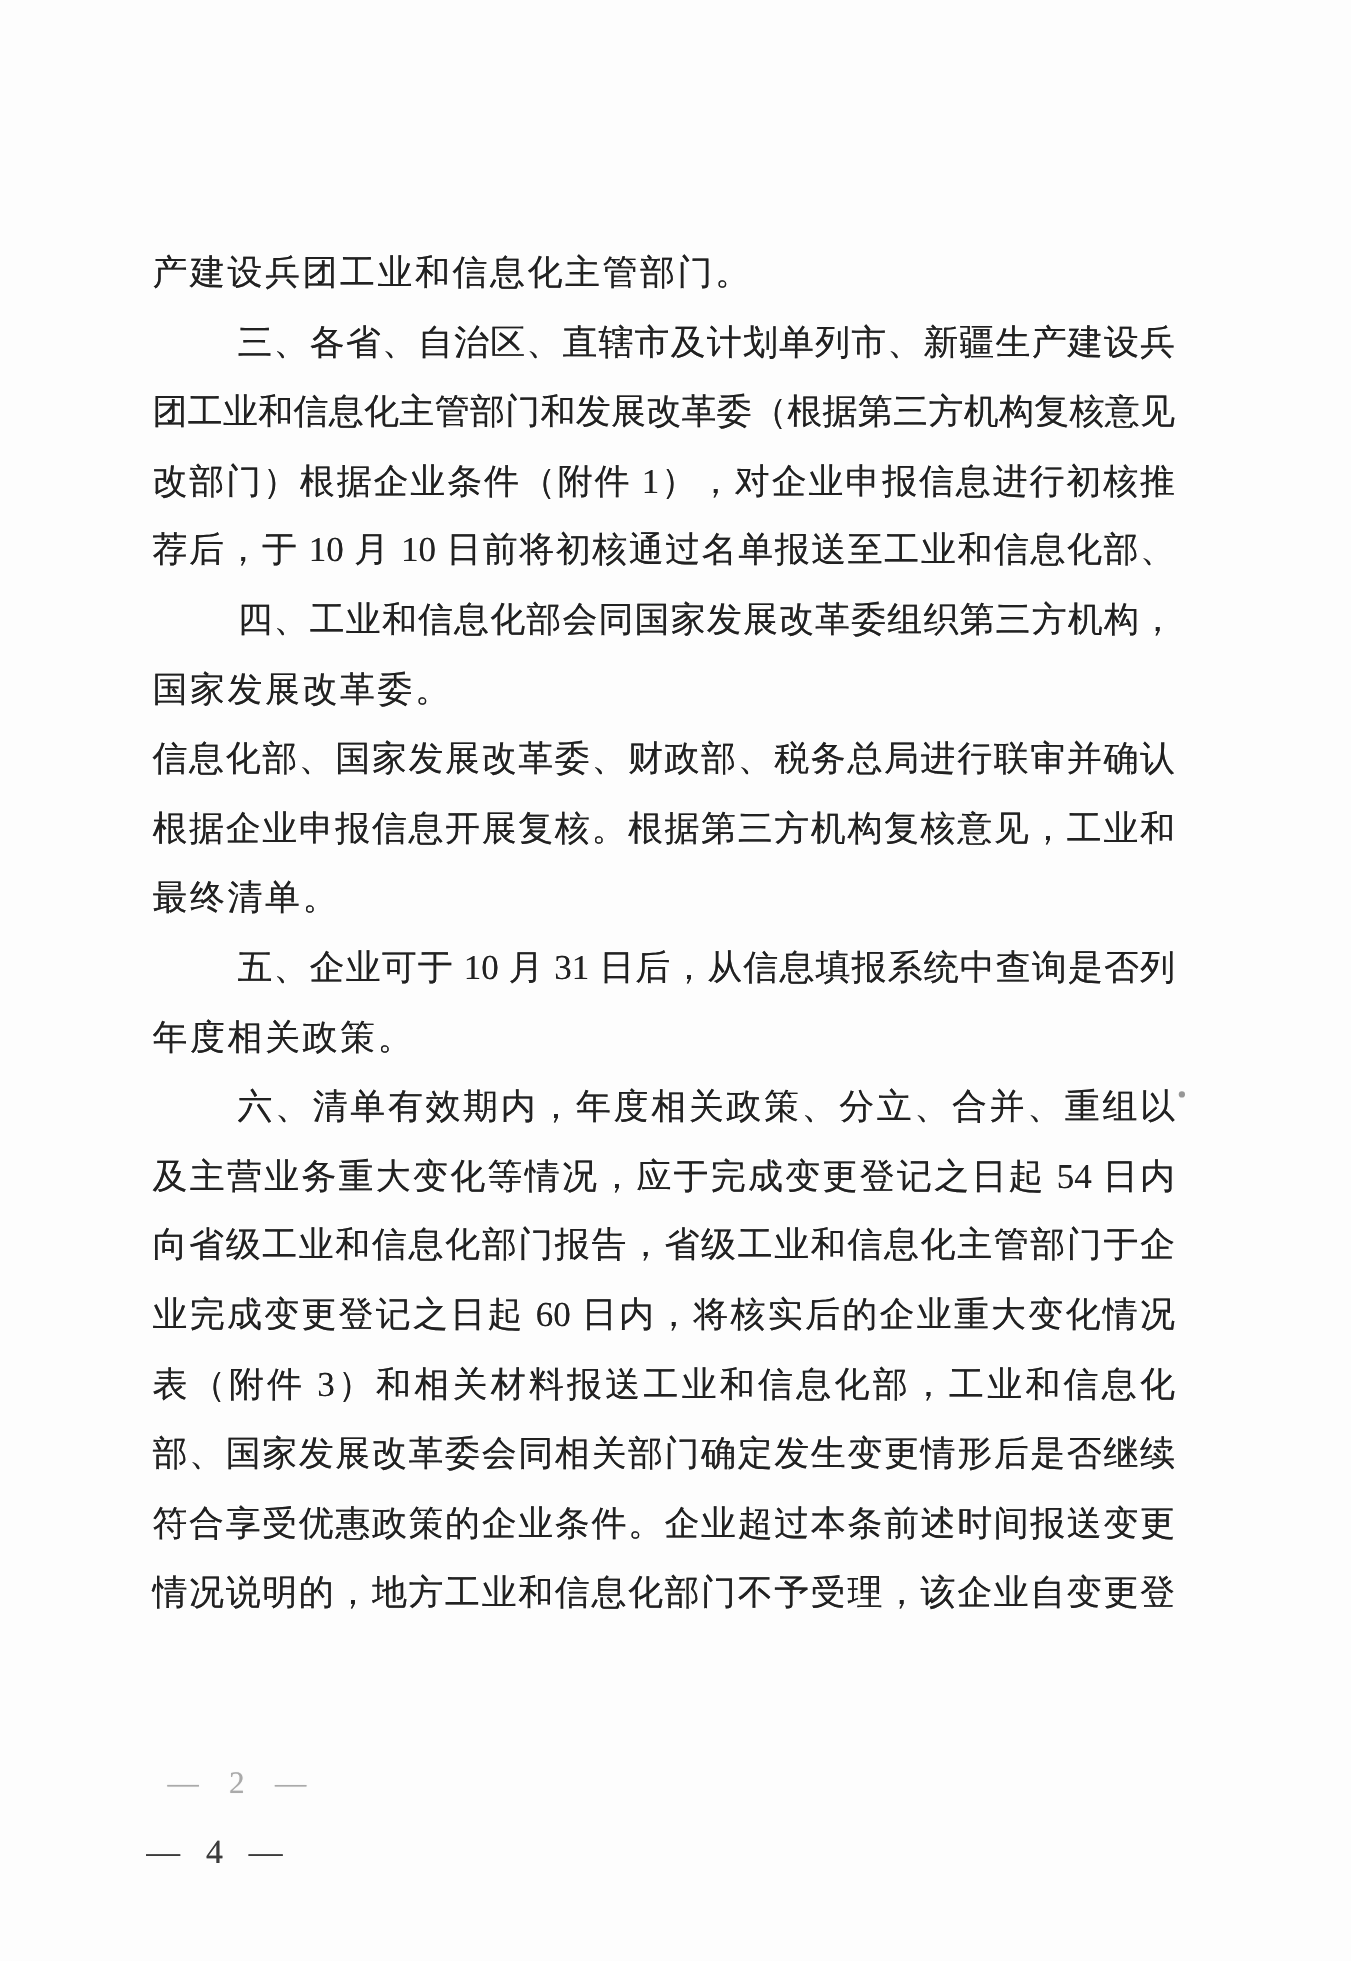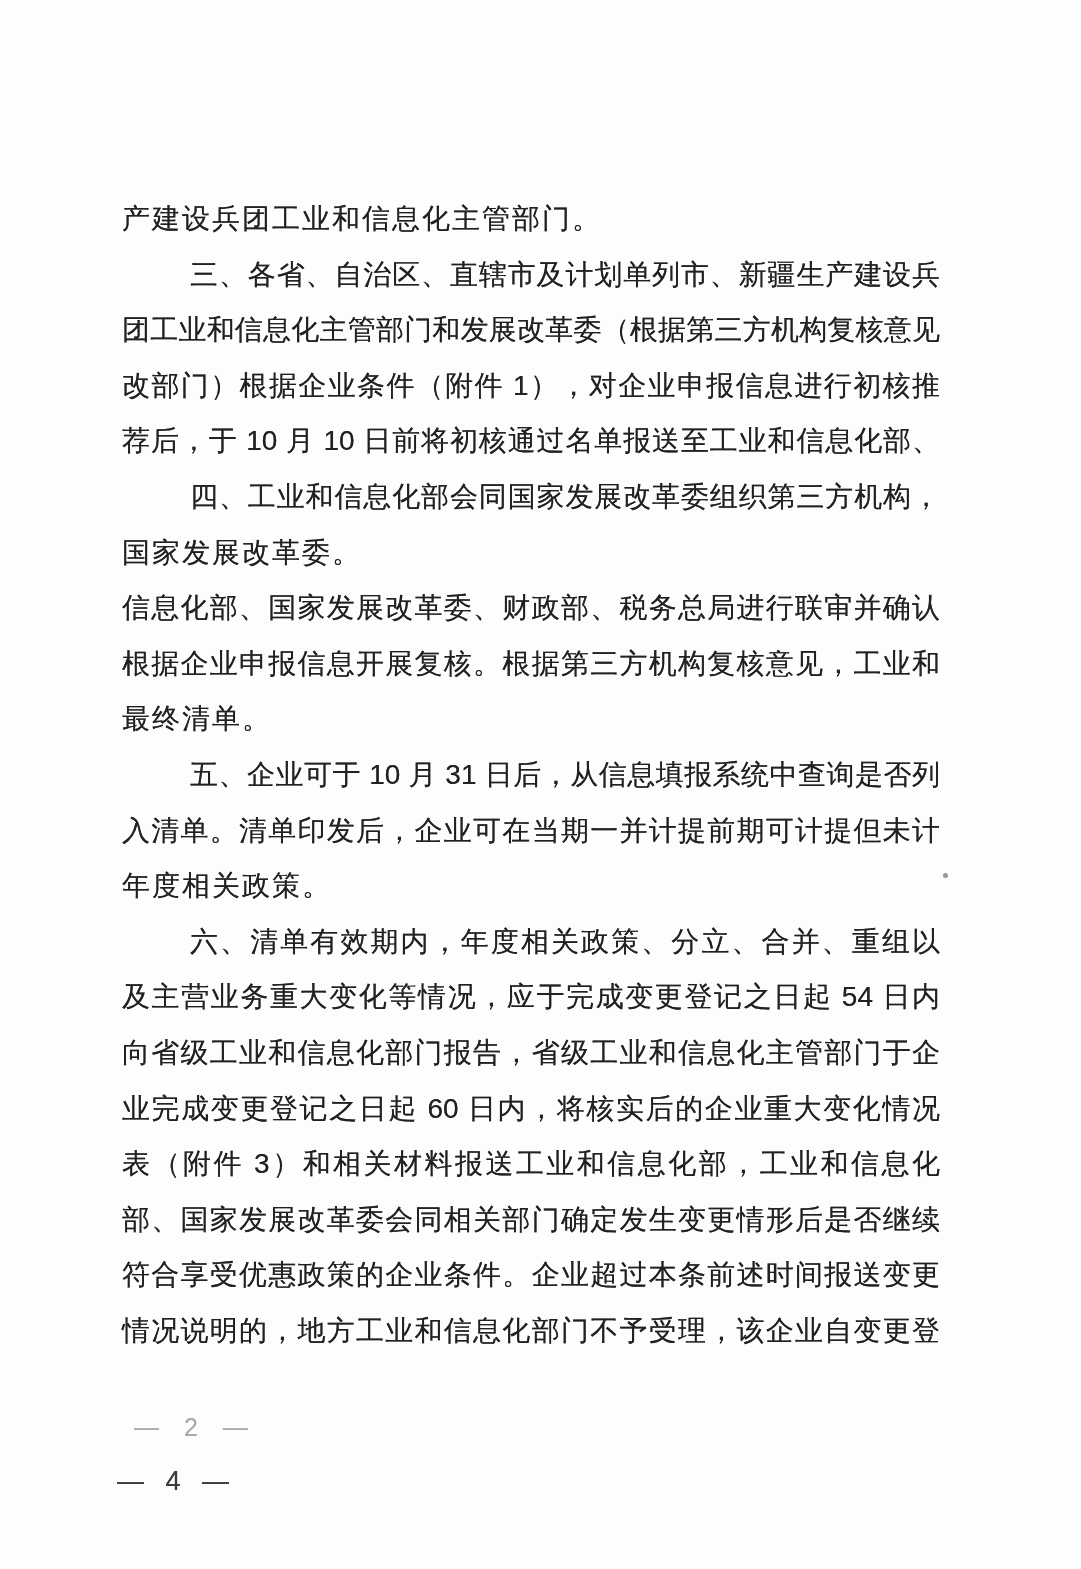"产建设兵团工业和信息化主管部门。" .page { font-family: Liberation Sans, sans-serif -> Liberation Serif, serif }
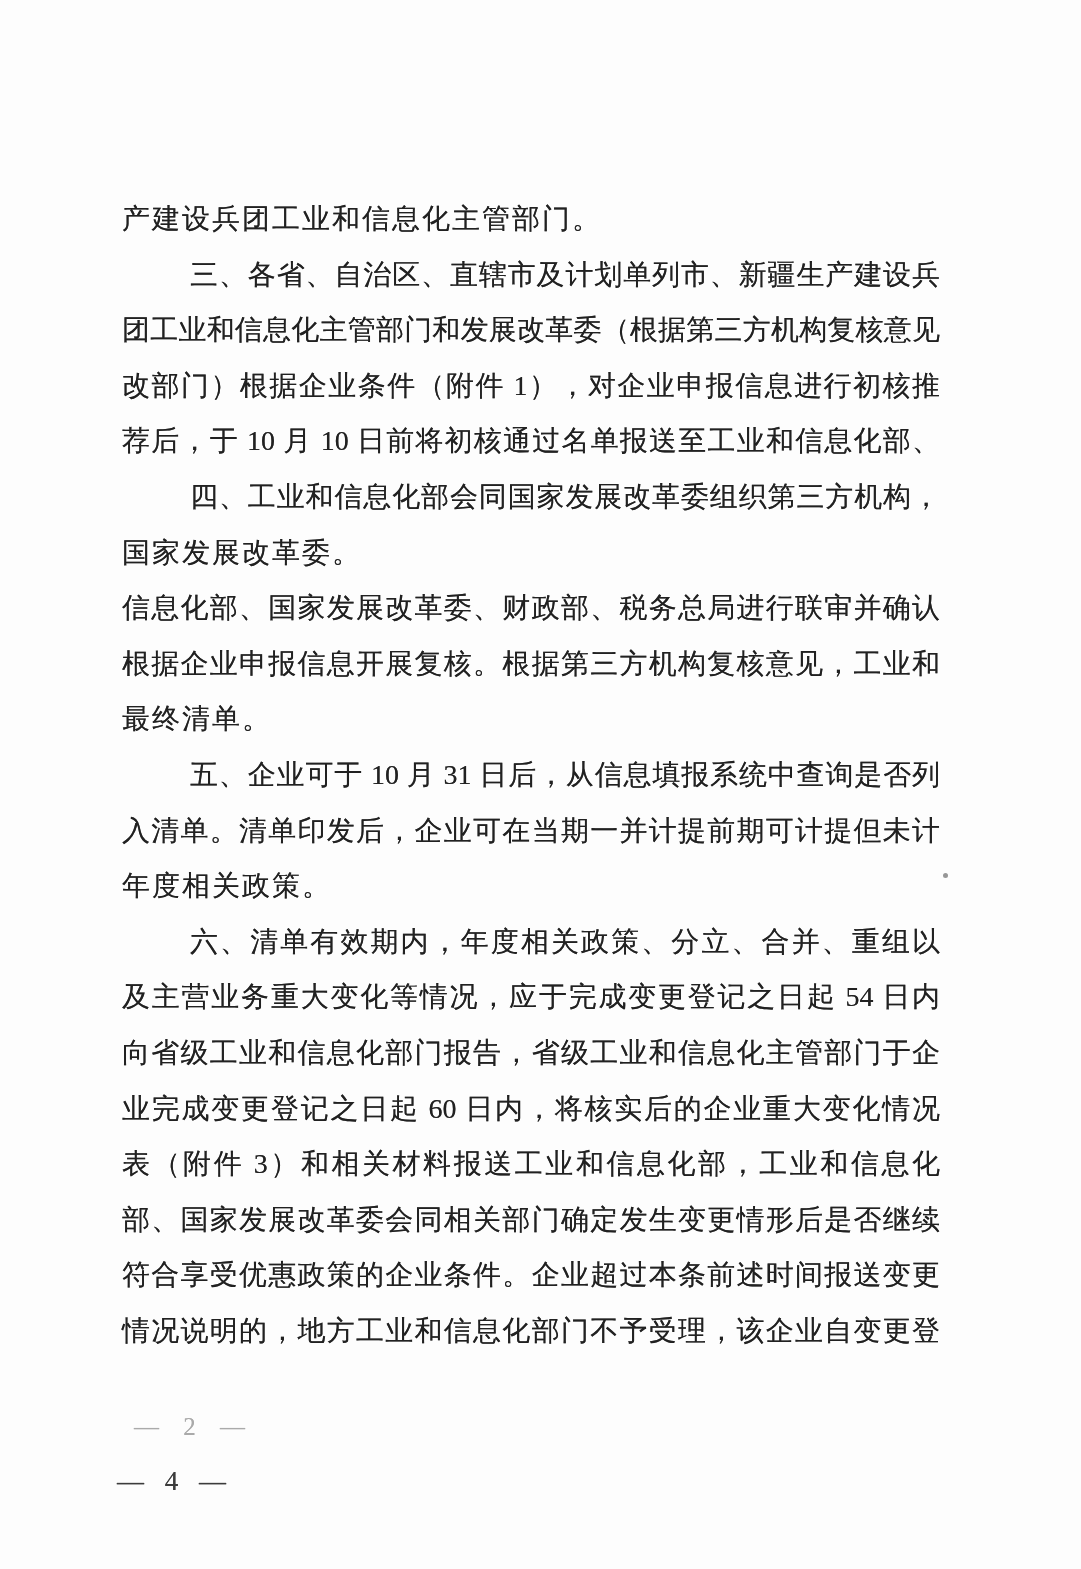"入清单。清单印发后，企业可在当期一并计提前期可计提但未计" div.ln { html: <div>入清单。清单印发后，企业可在当期一并计提前期可计提但未计</div> -> none }
